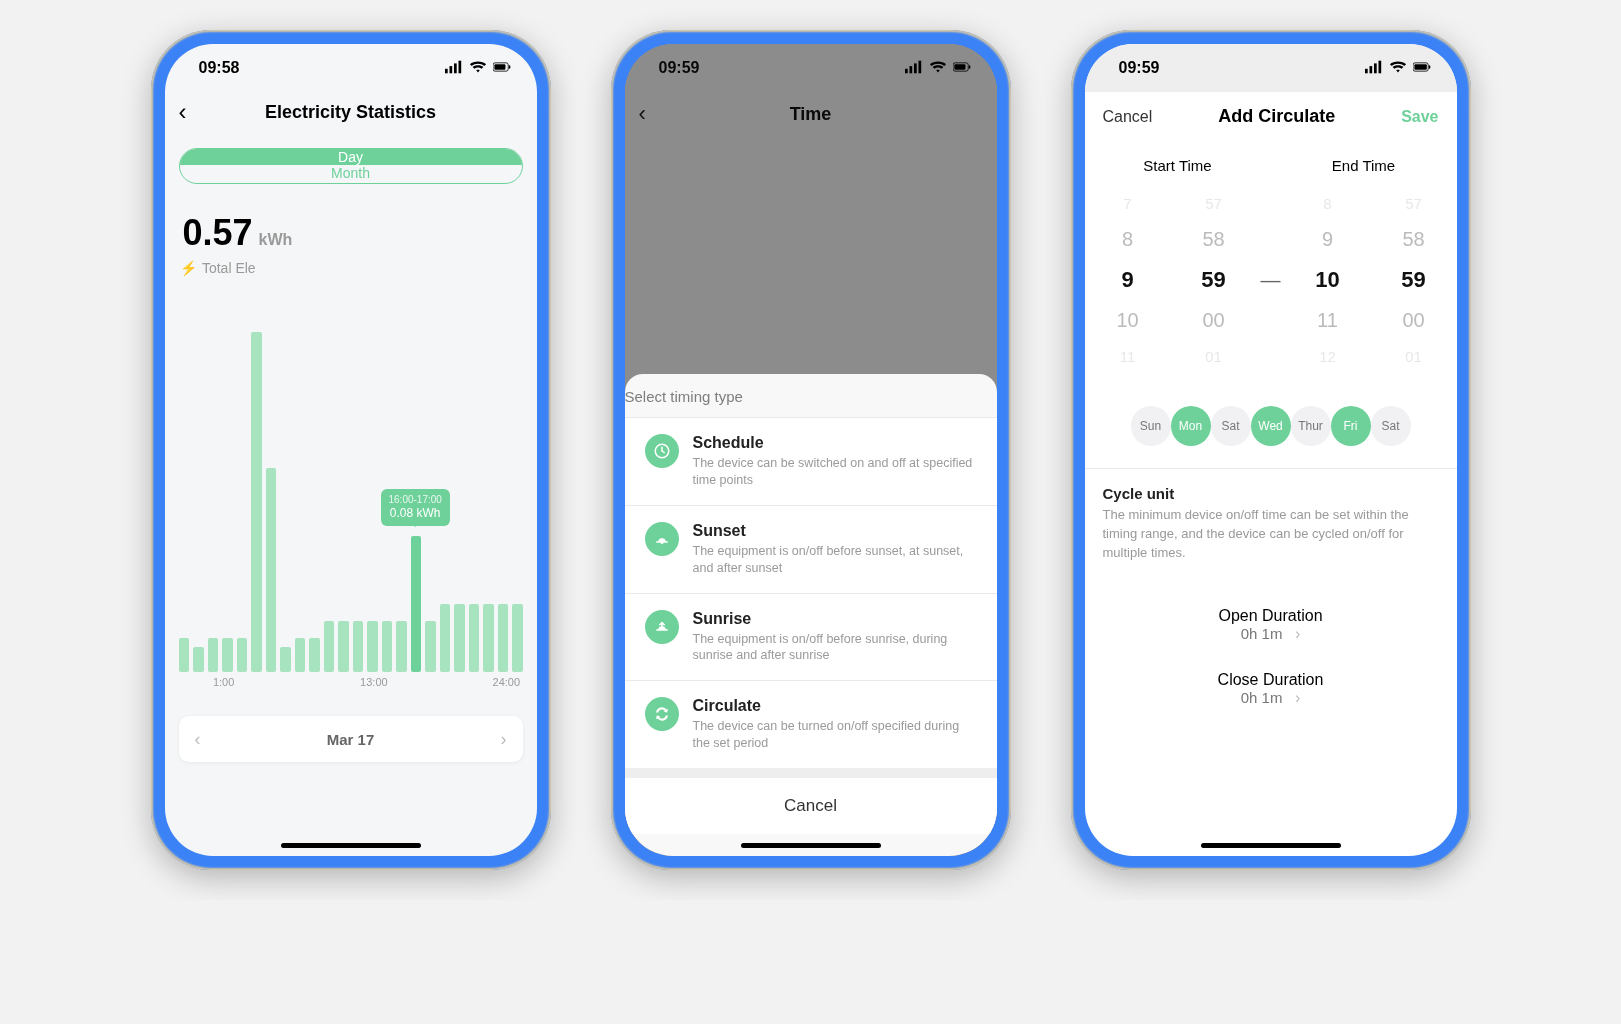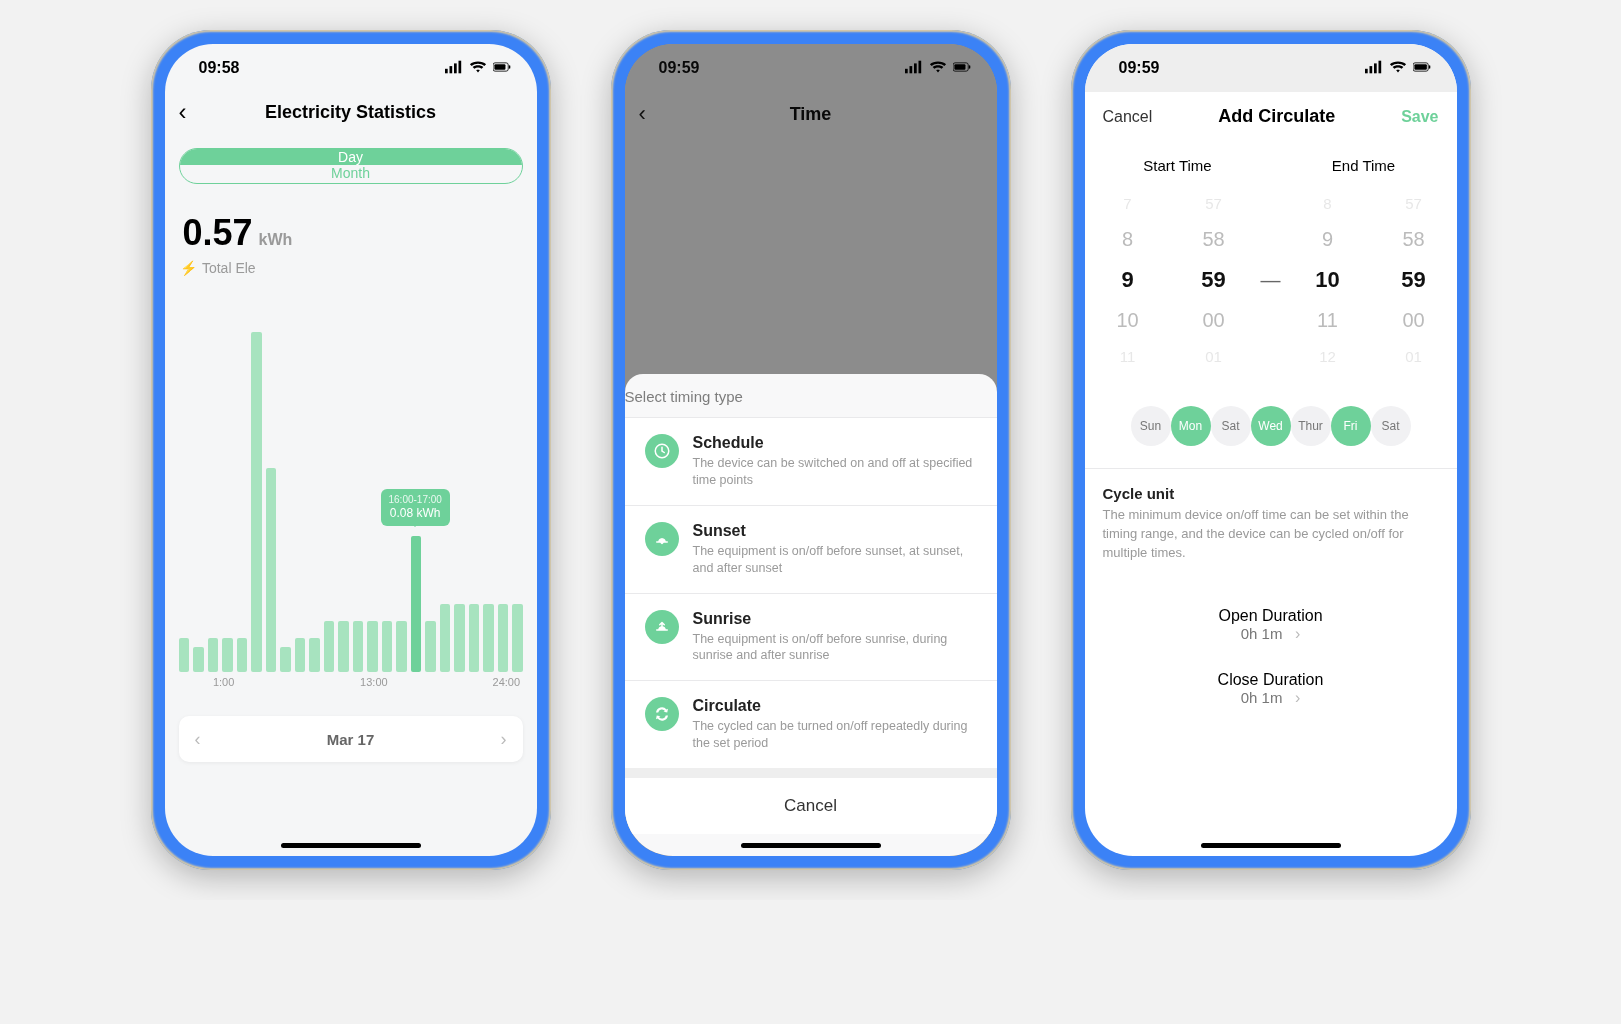"The cycled can be turned" div.rdesc { text: cycled can be turned on/off repeatedly -> device can be turned on/off specified }
